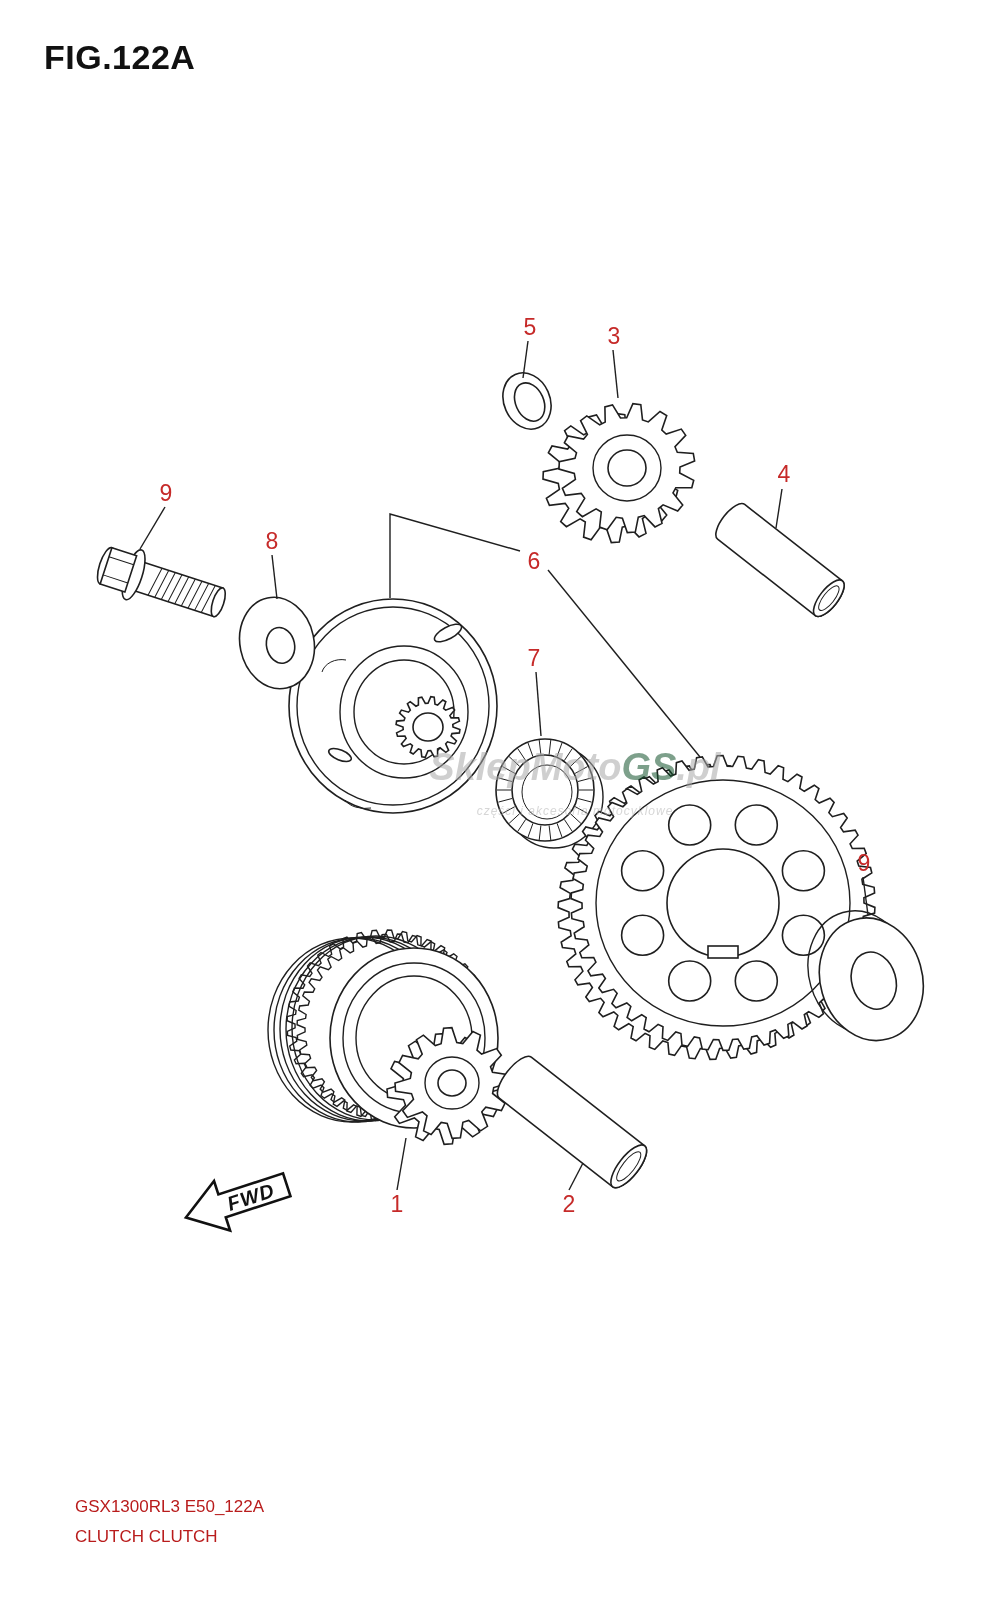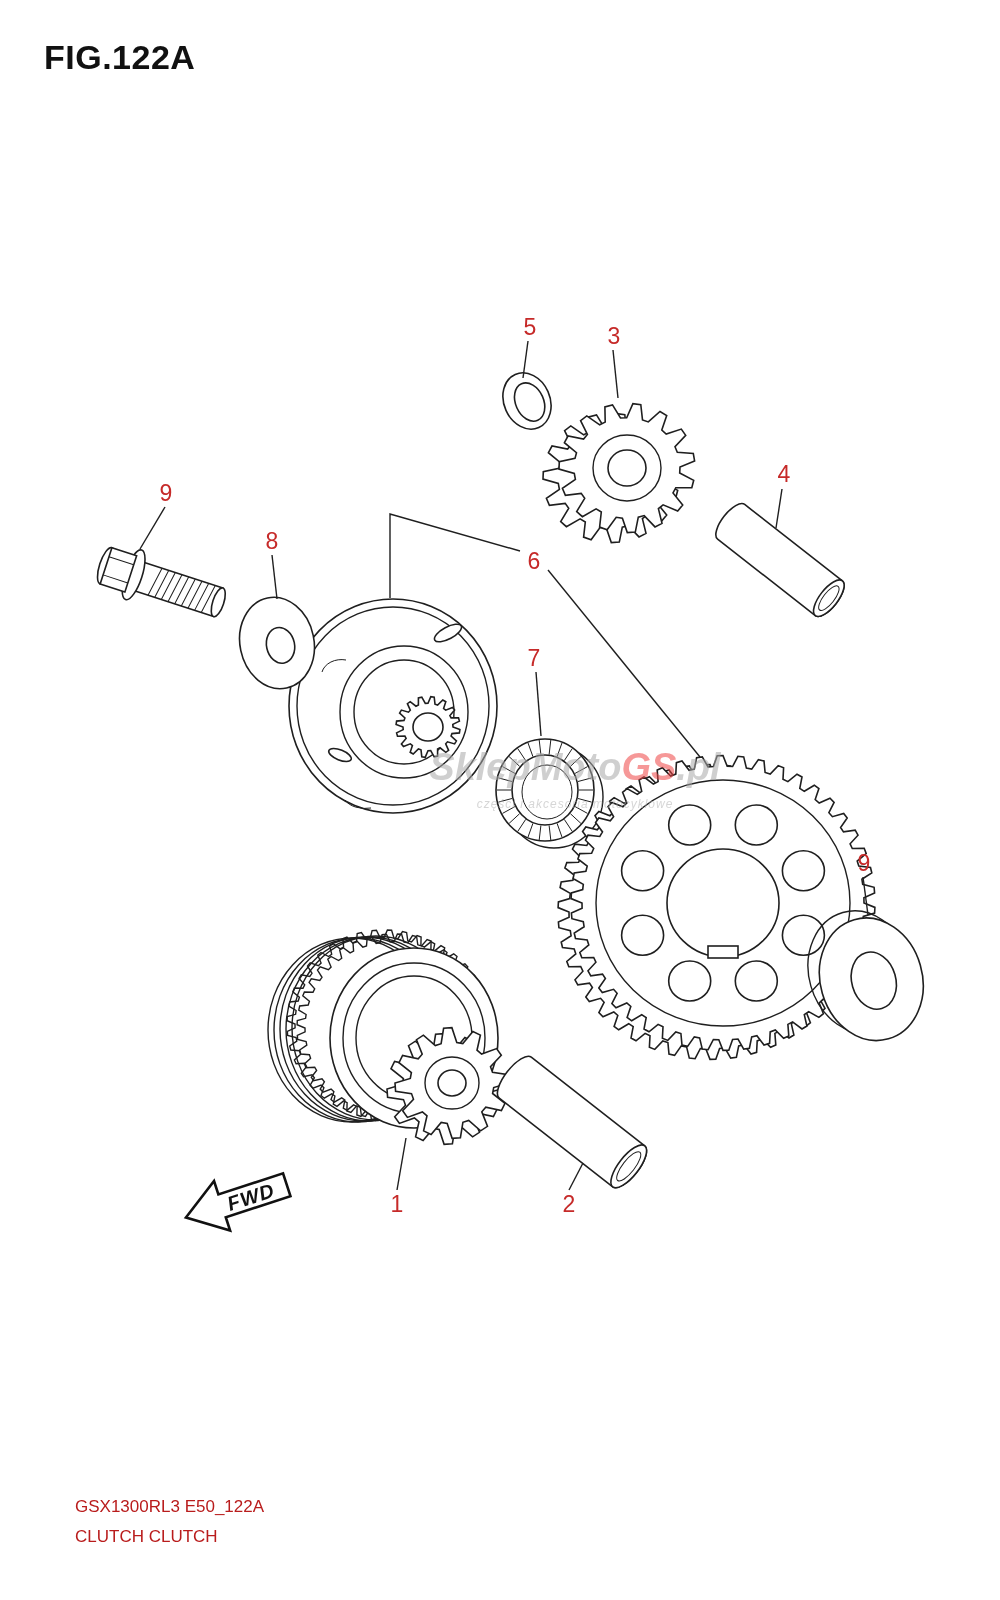"GS" .wm-main .wm-red { color: #ef4444 -> #14532d }
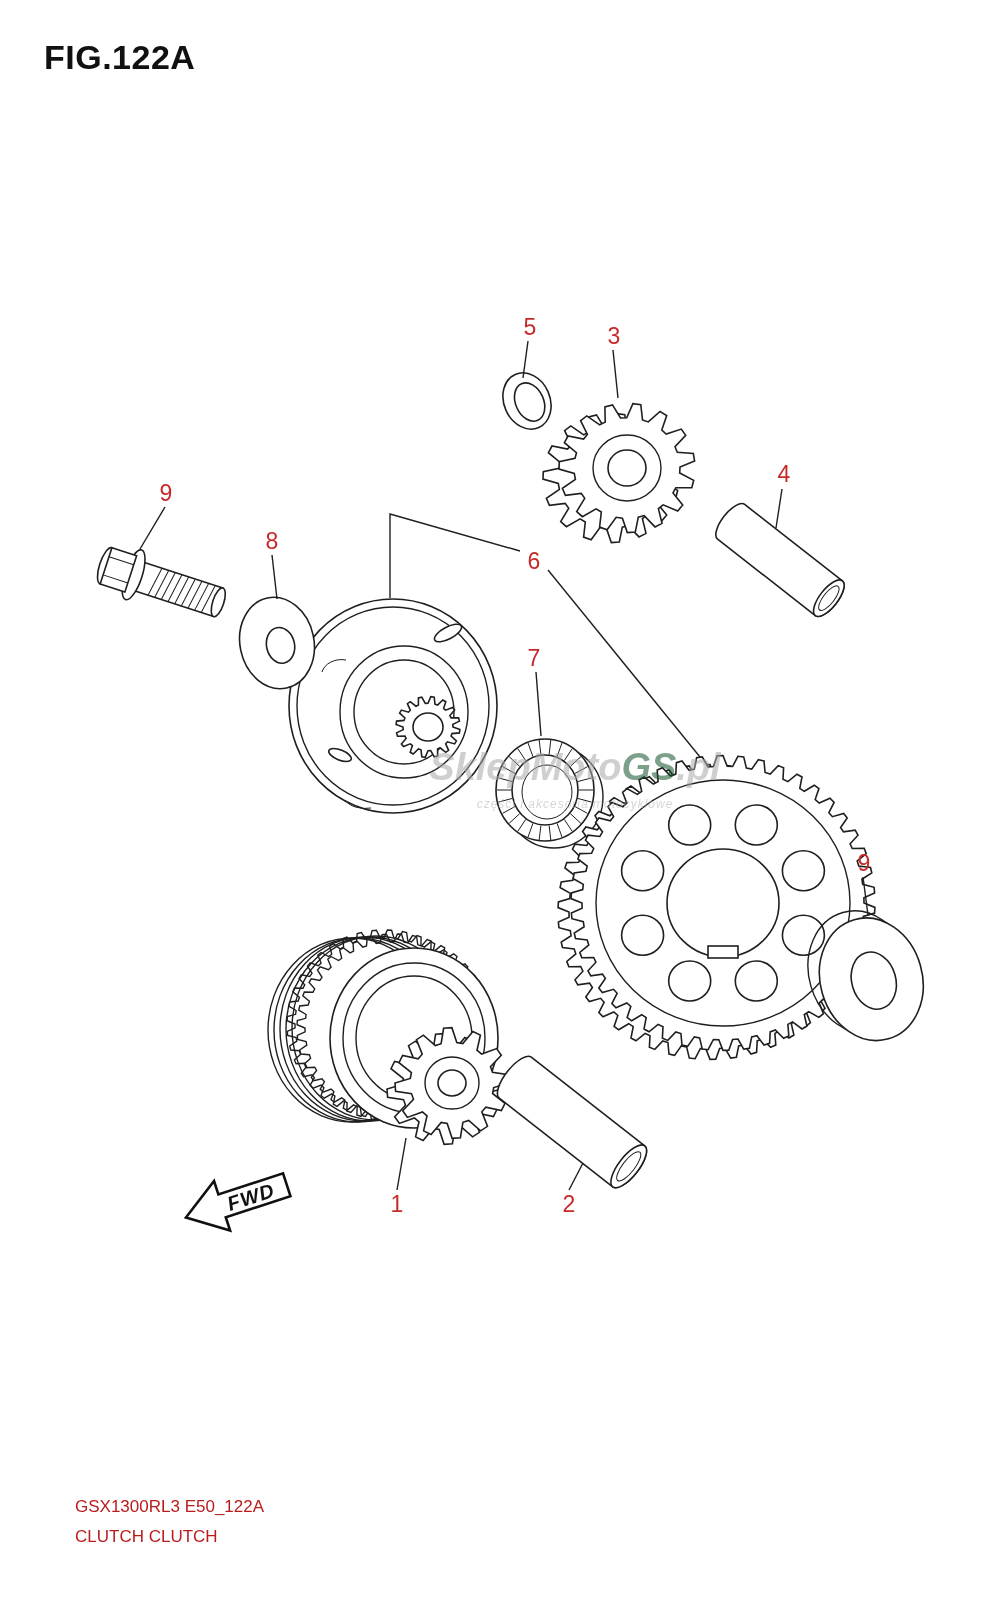"części i akcesoria motocyklowe" .wm-sub { margin-top: 11px -> 18px }
